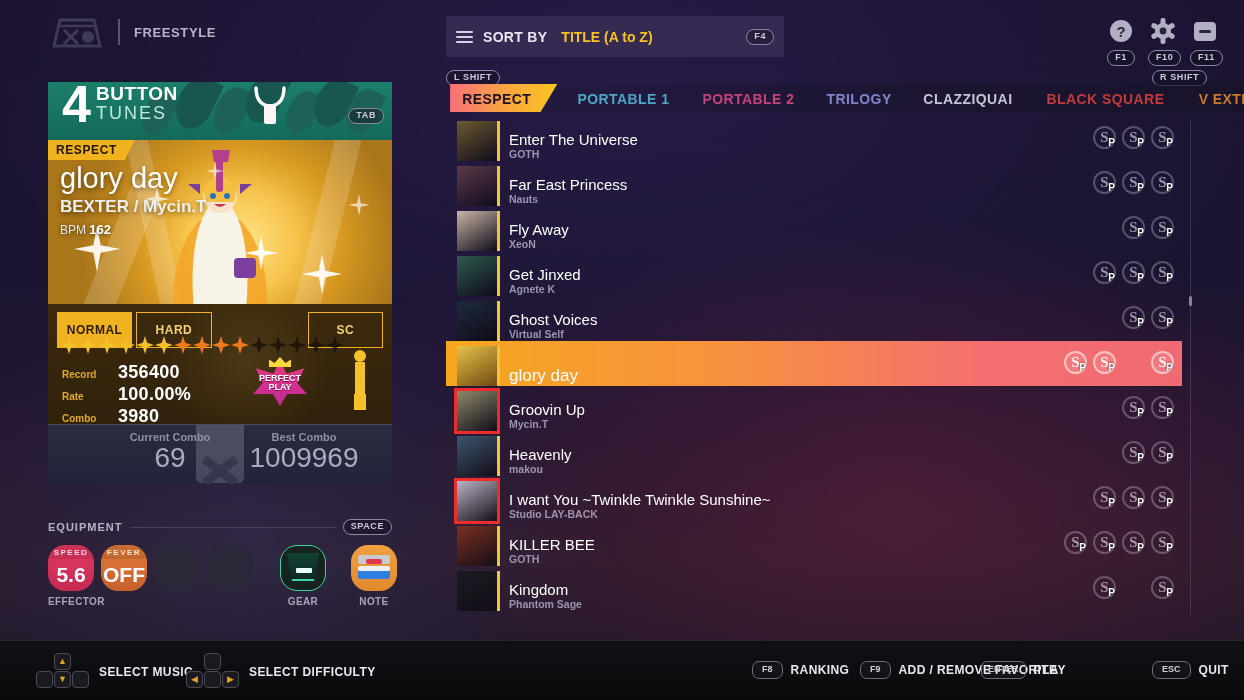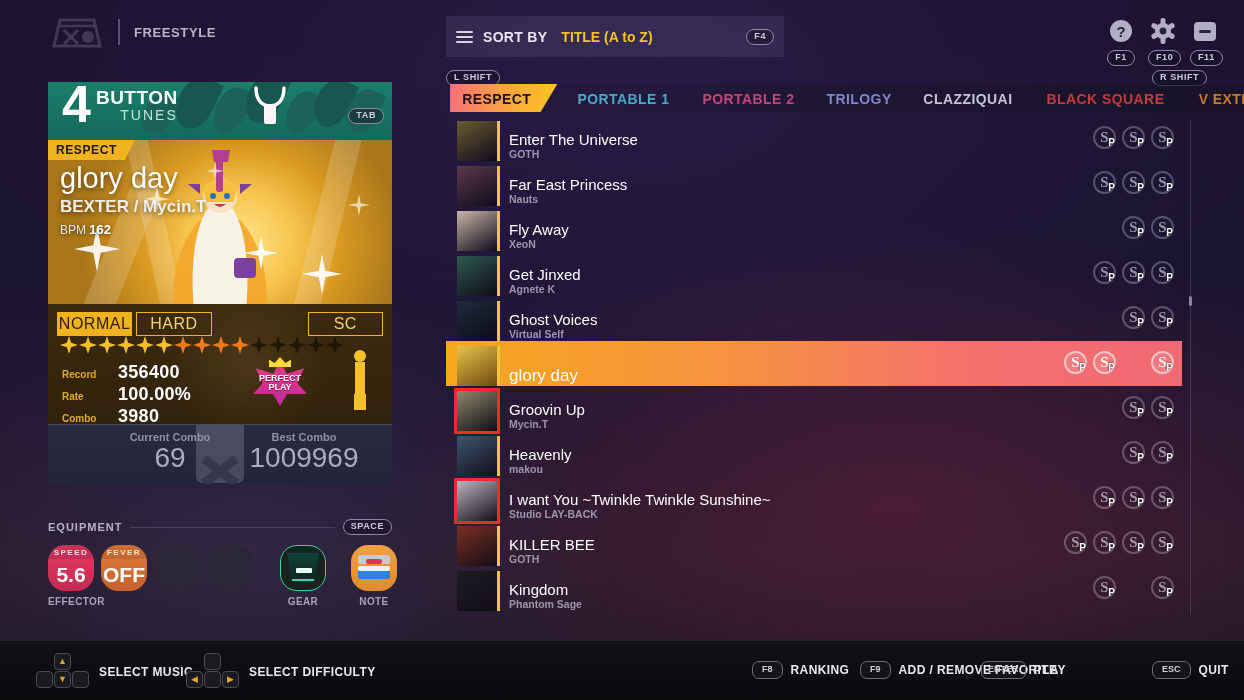"TUNES" .four-btn .bt .l2 { font-size: 14px -> 18px; text-align: right -> none }
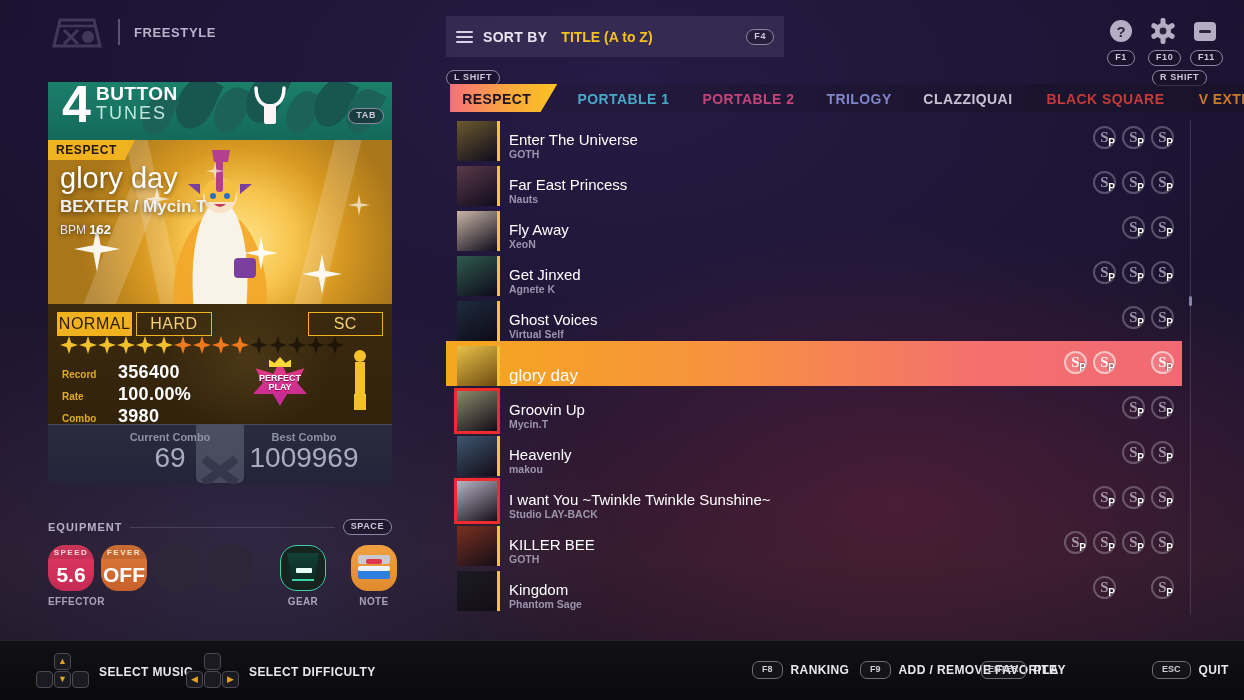"NORMAL" .diff-tab { font-size: 16px -> 12px; font-weight: normal -> bold; height: 24px -> 36px }
